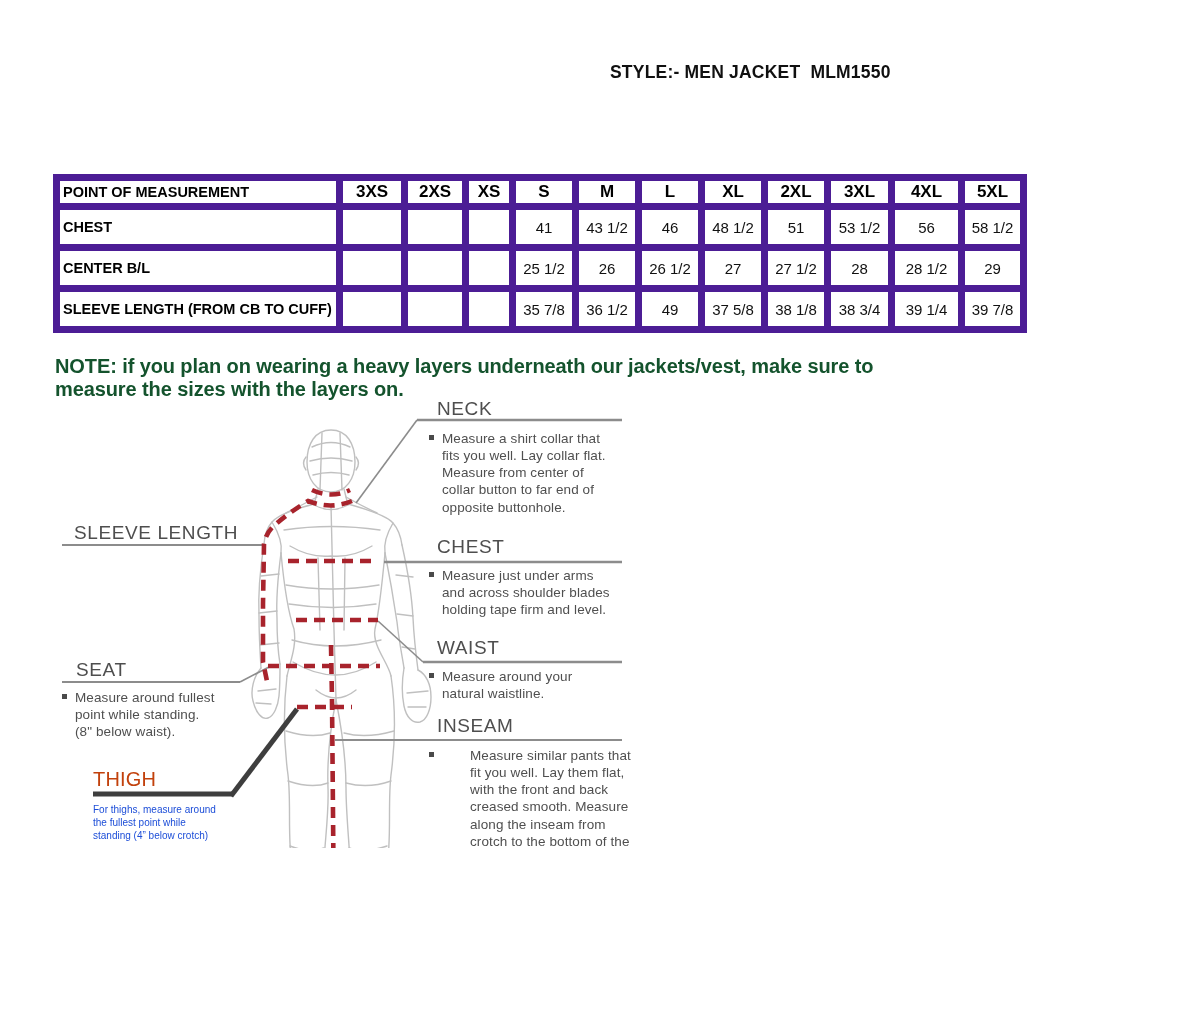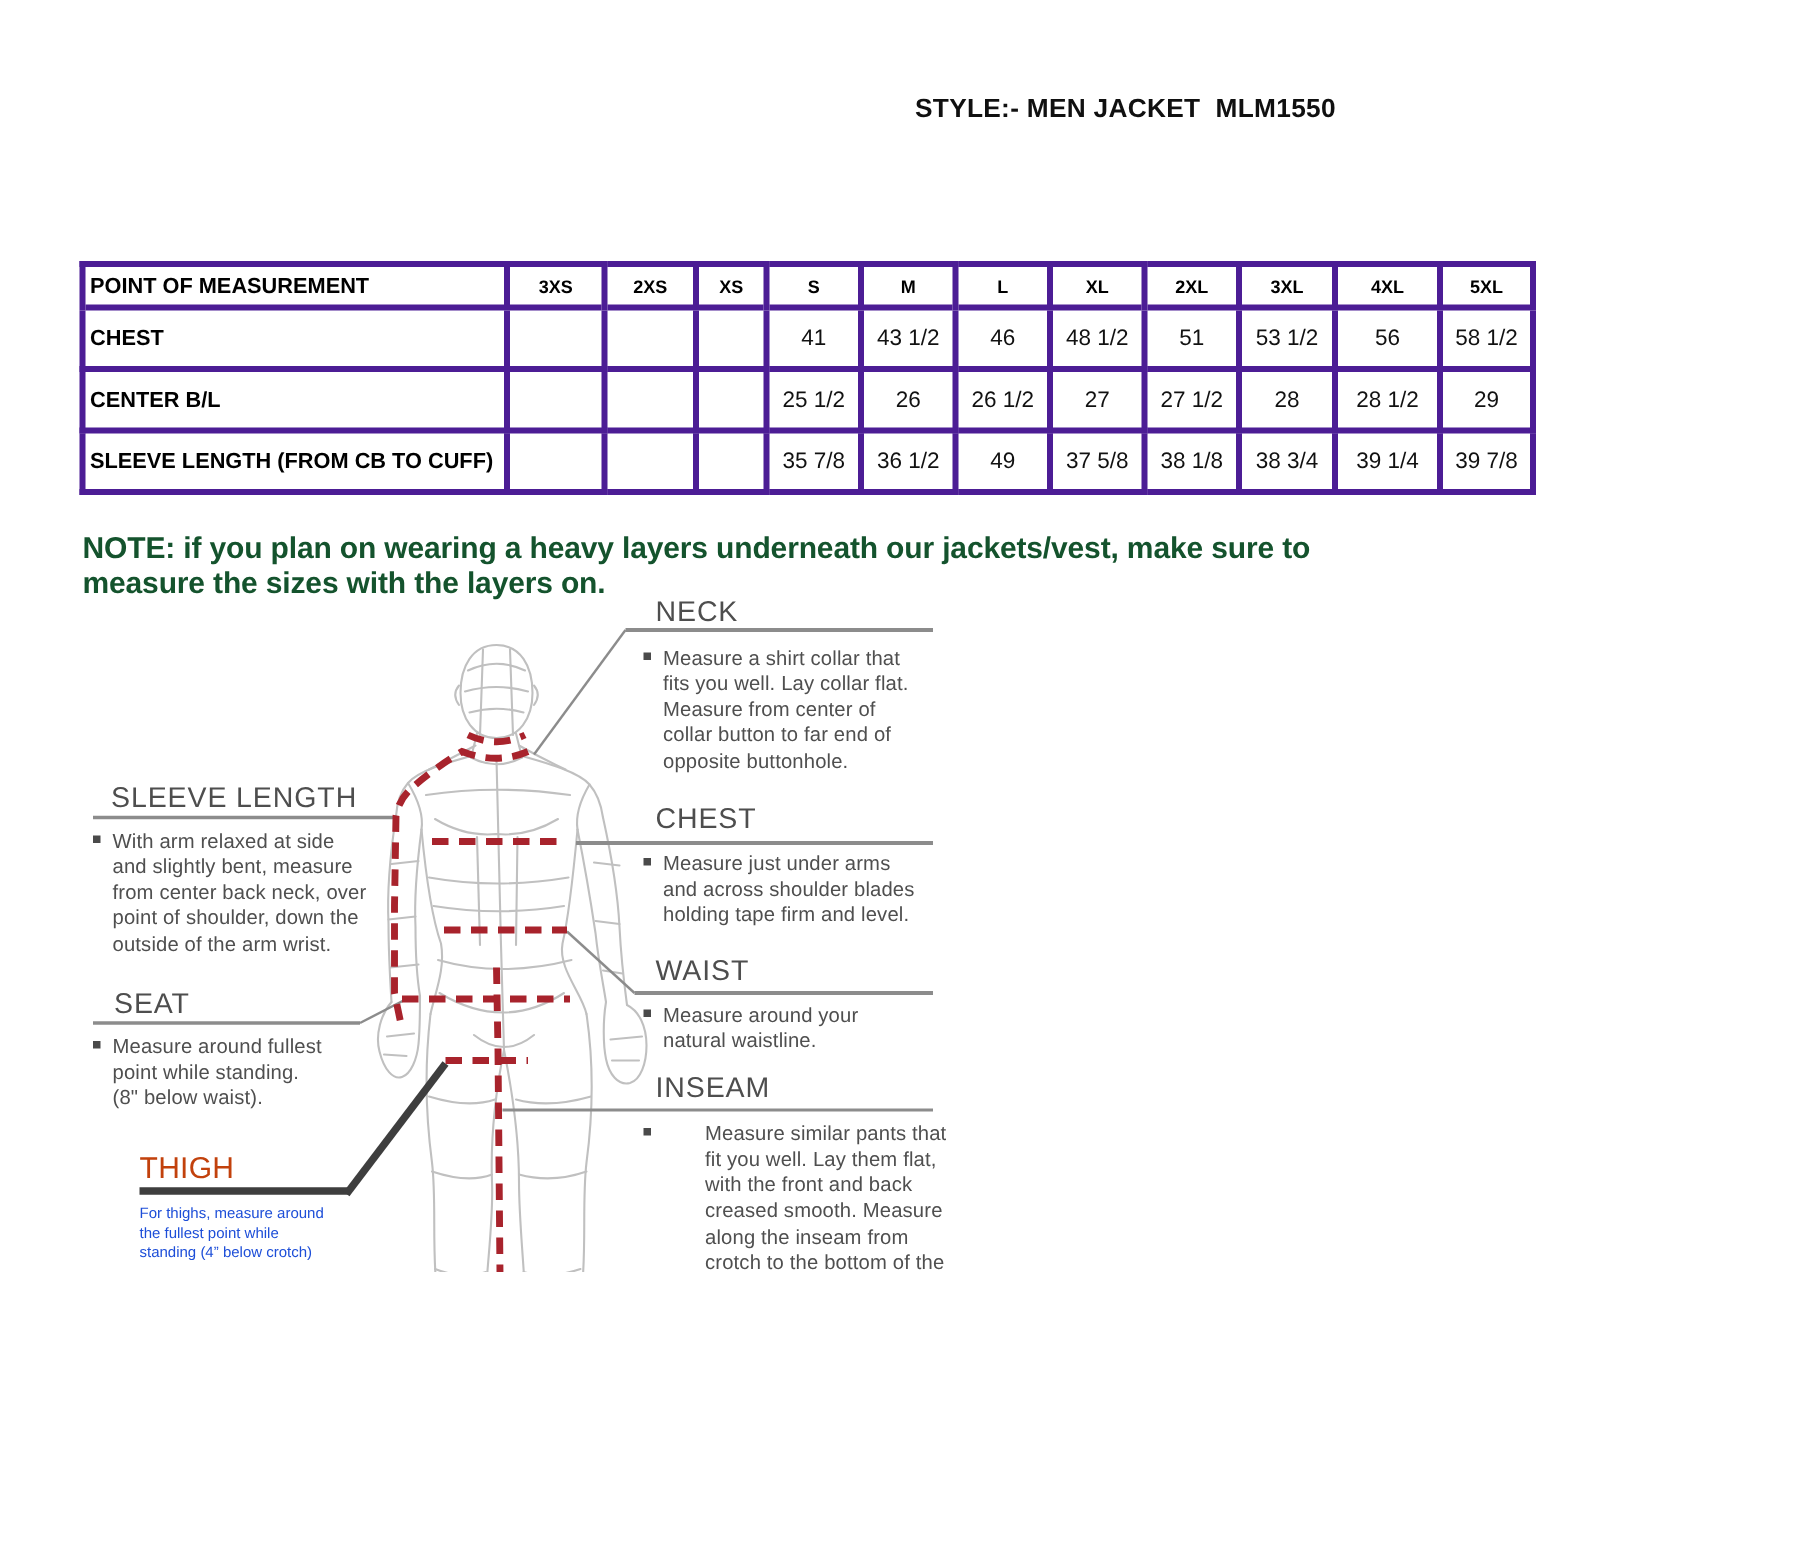"POINT OF MEASUREMENT" table.size-table th, table.size-table td { border: 4px solid #4c1d95 -> 7px solid #4c1d95 }
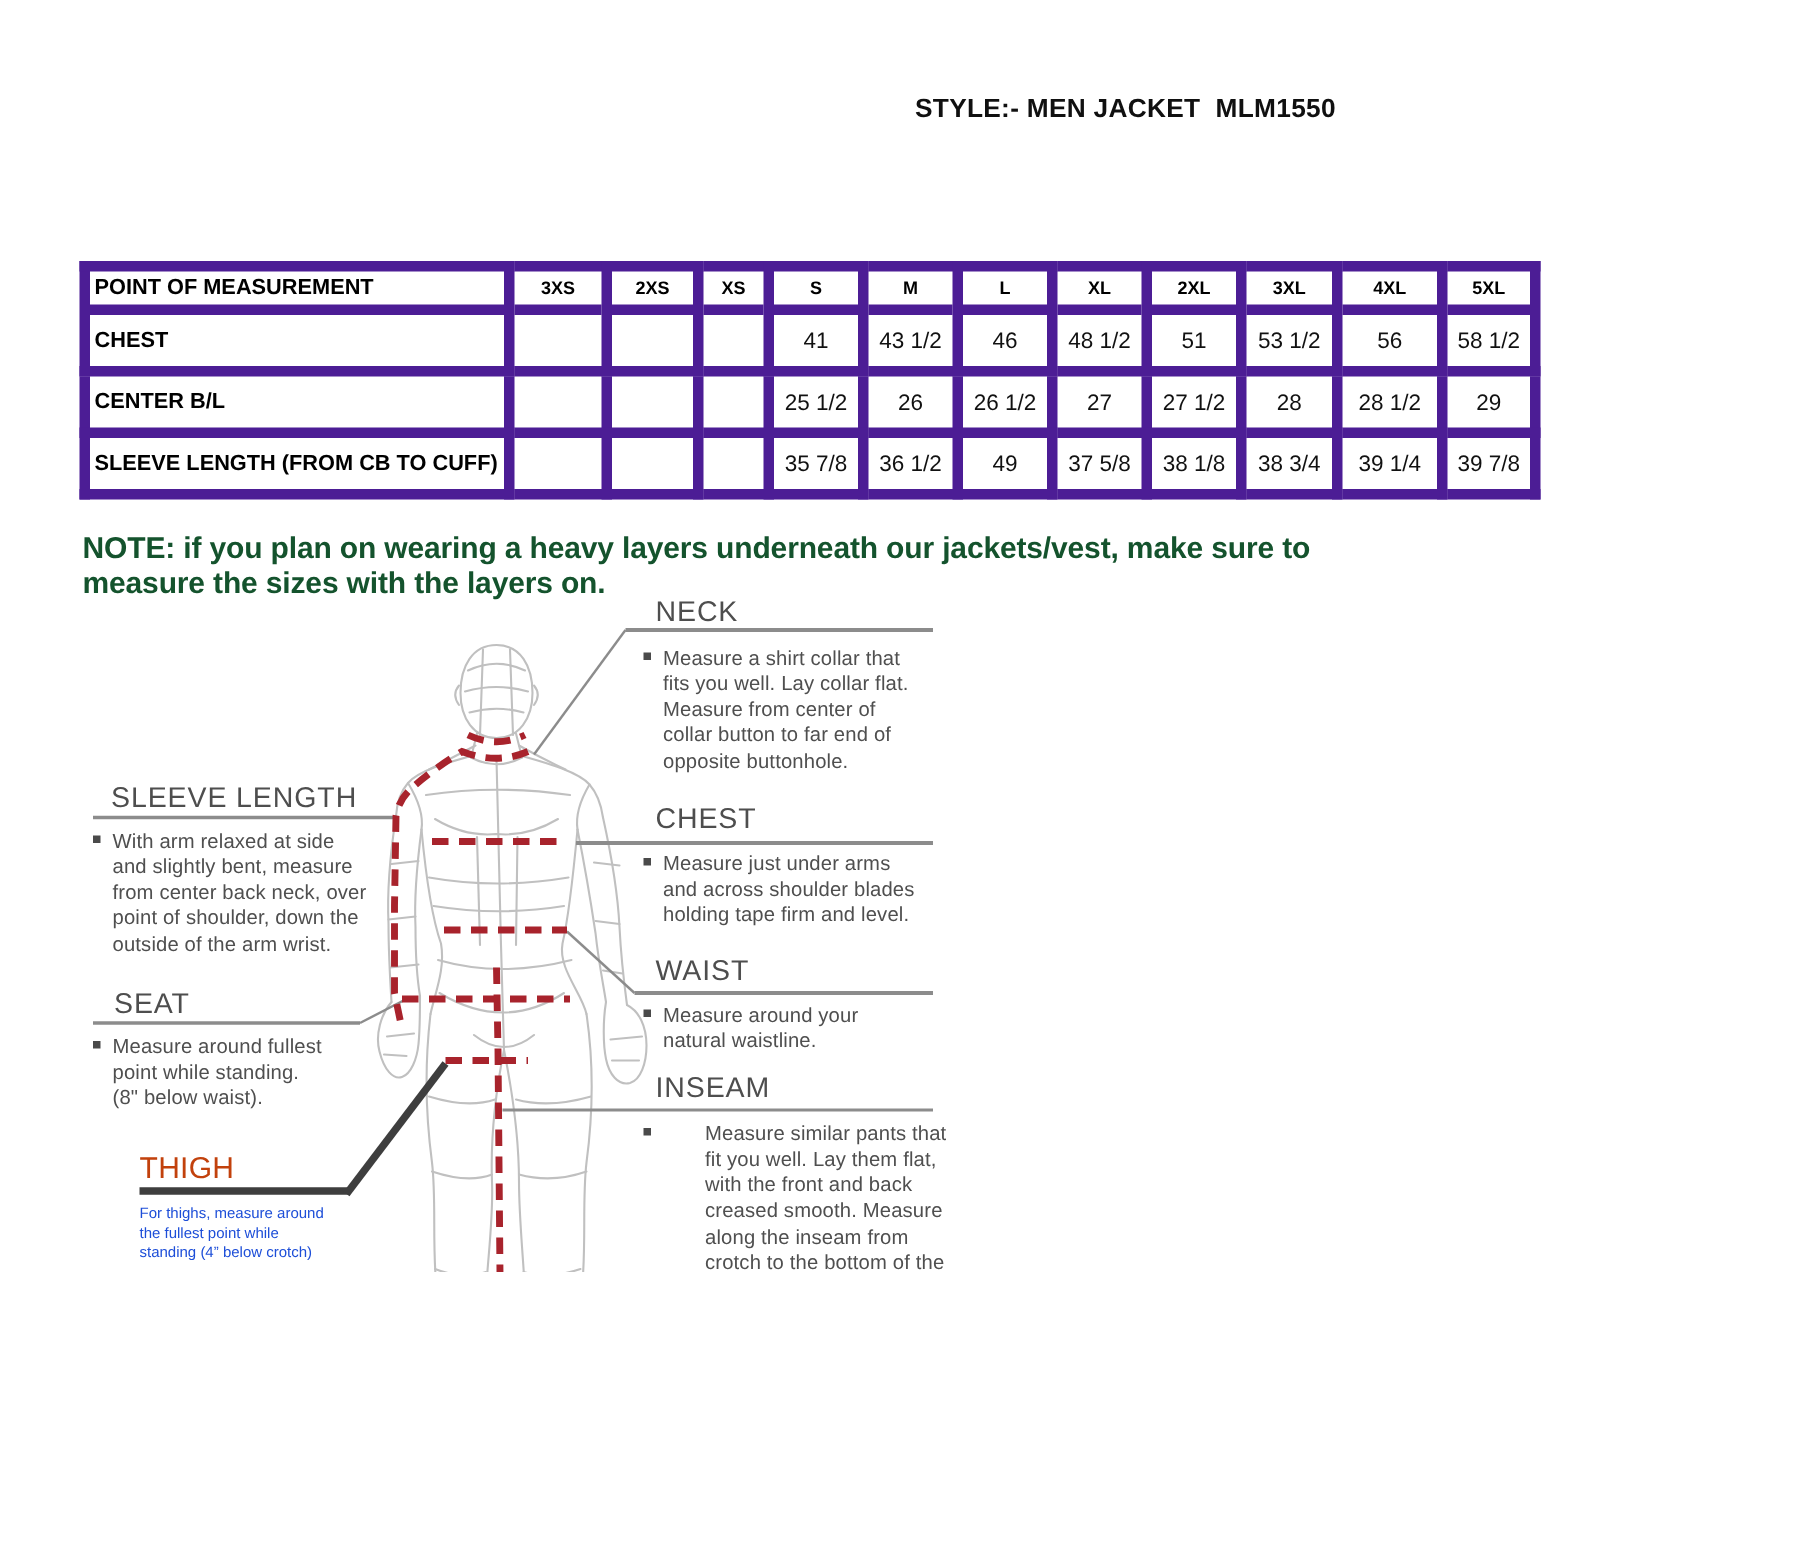"3XS" th.size-head { font-size: 12px -> 17px }
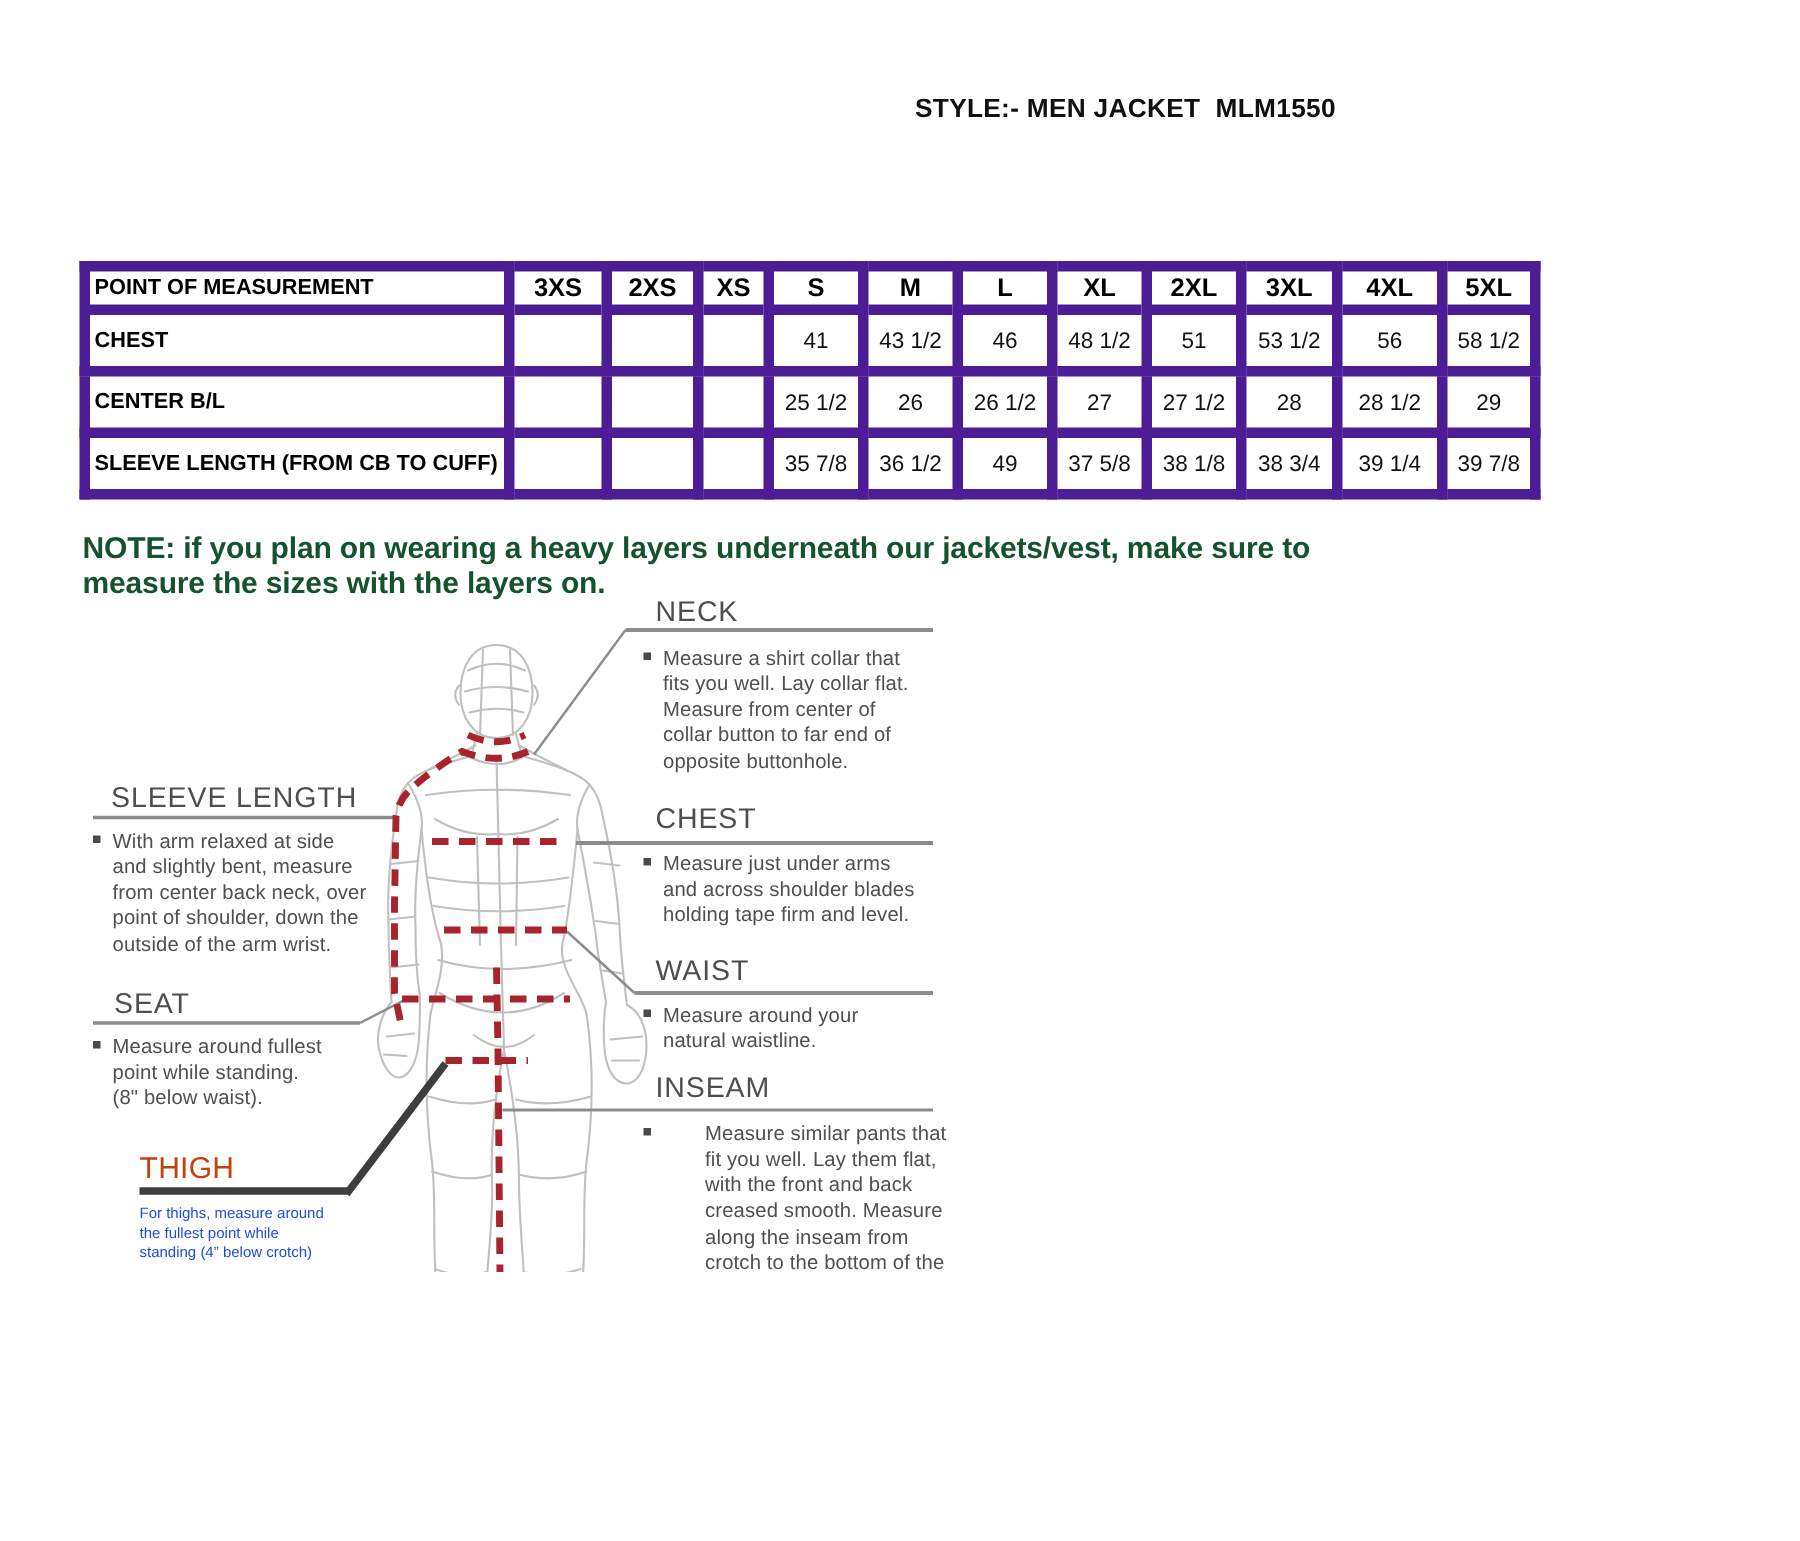"With arm relaxed at side" div.note-block { html: <div> <span></span> <p>With arm relaxed at side and slightly bent, measure from center back neck, over point of shoulder, down the outside of the arm wrist.</p> </div> -> none }
